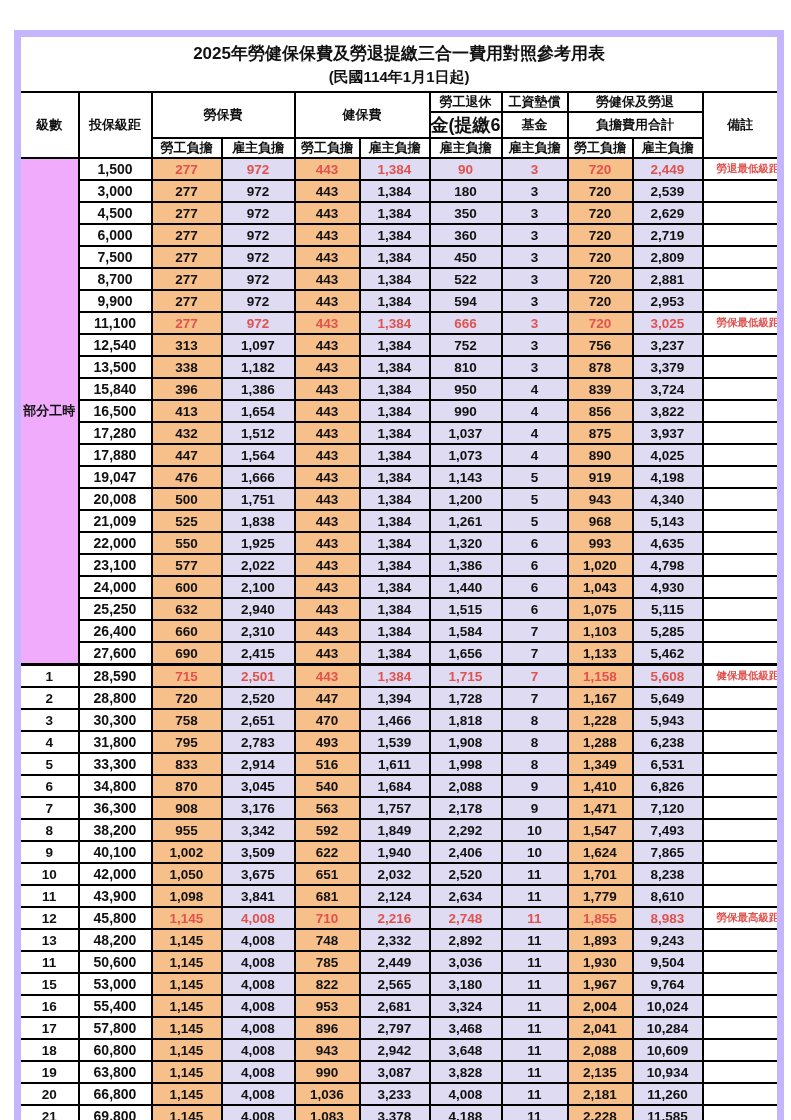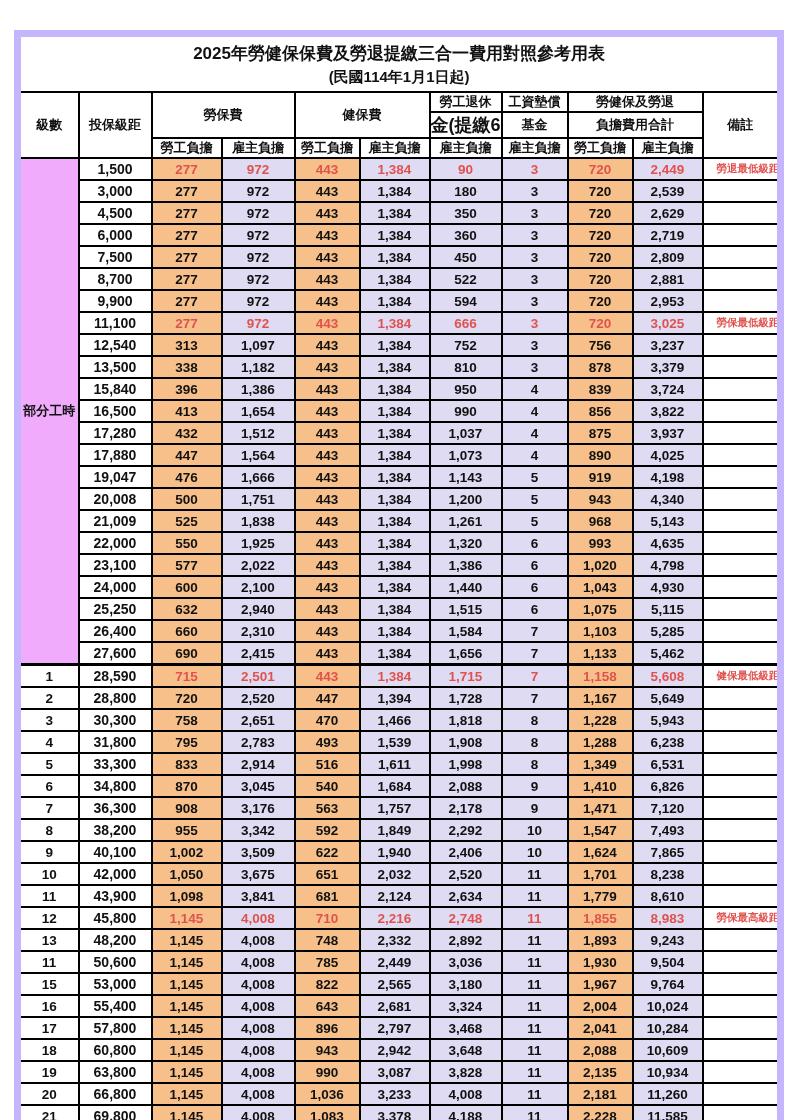"643" td.val { text: 643 -> 953 }
